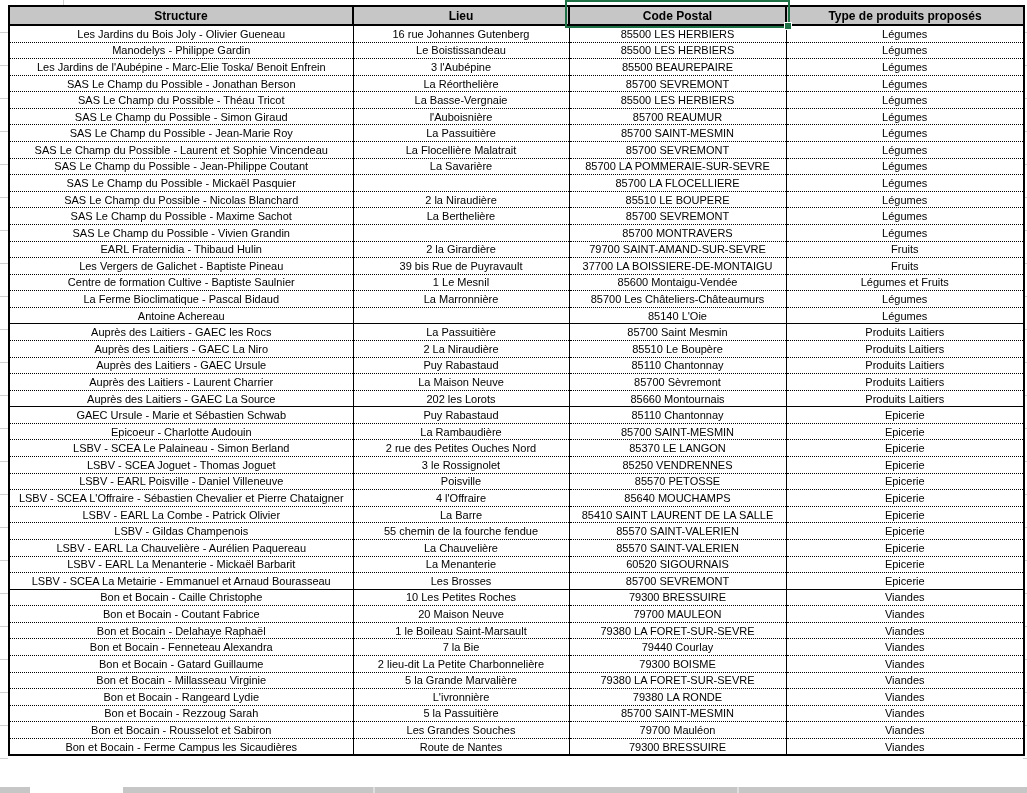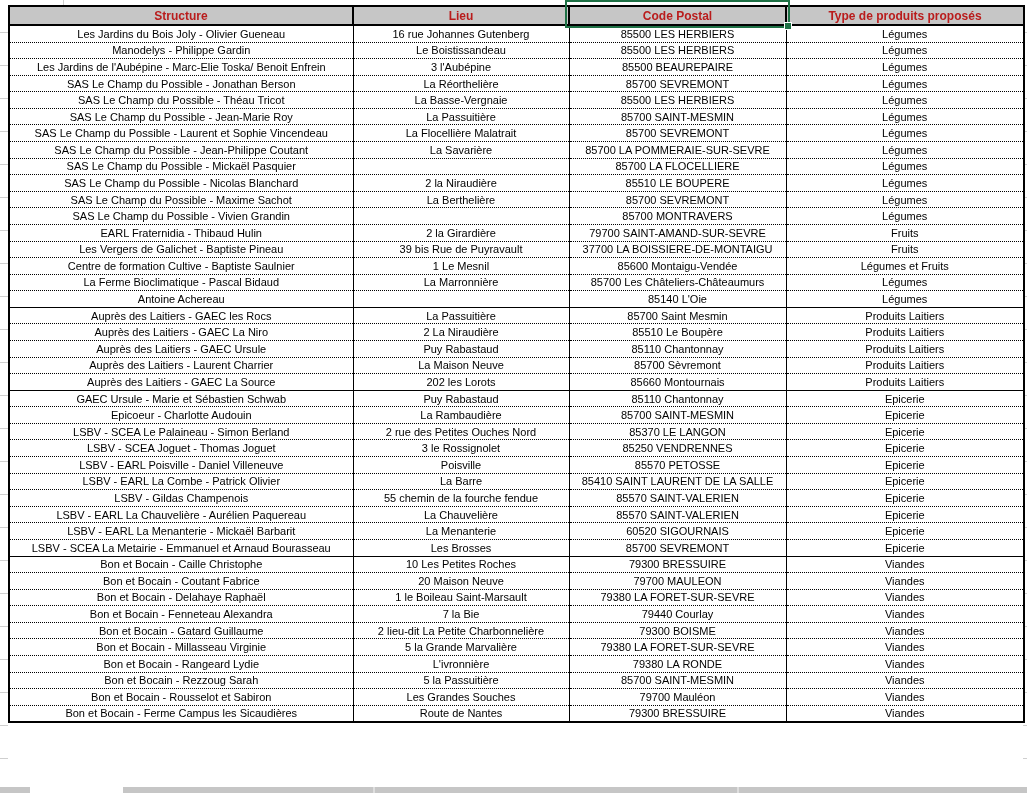"Structure" th { color: #b91c1c -> #000000 }
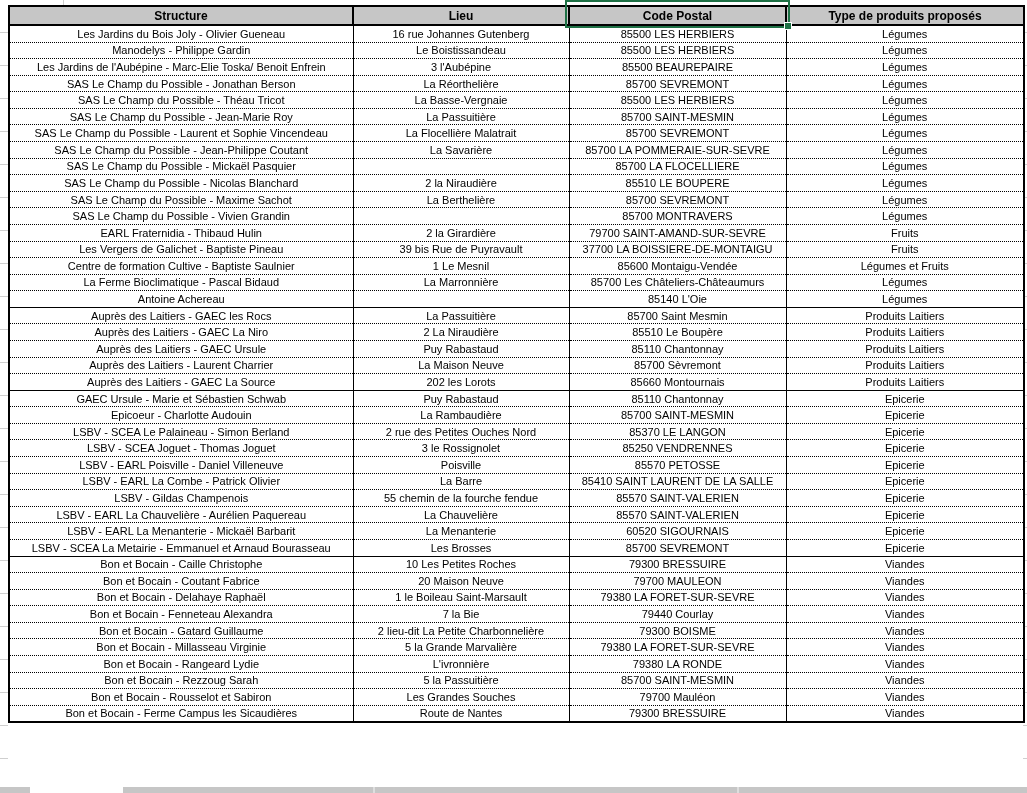"SAS Le Champ du Possible - Simon" tr { html: none -> <tr> <td>SAS Le Champ du Possible - Simon Giraud</td> <td>l'Auboisnière</td> <td>85700 REAUMUR</td> <td>Légumes</td> </tr> }
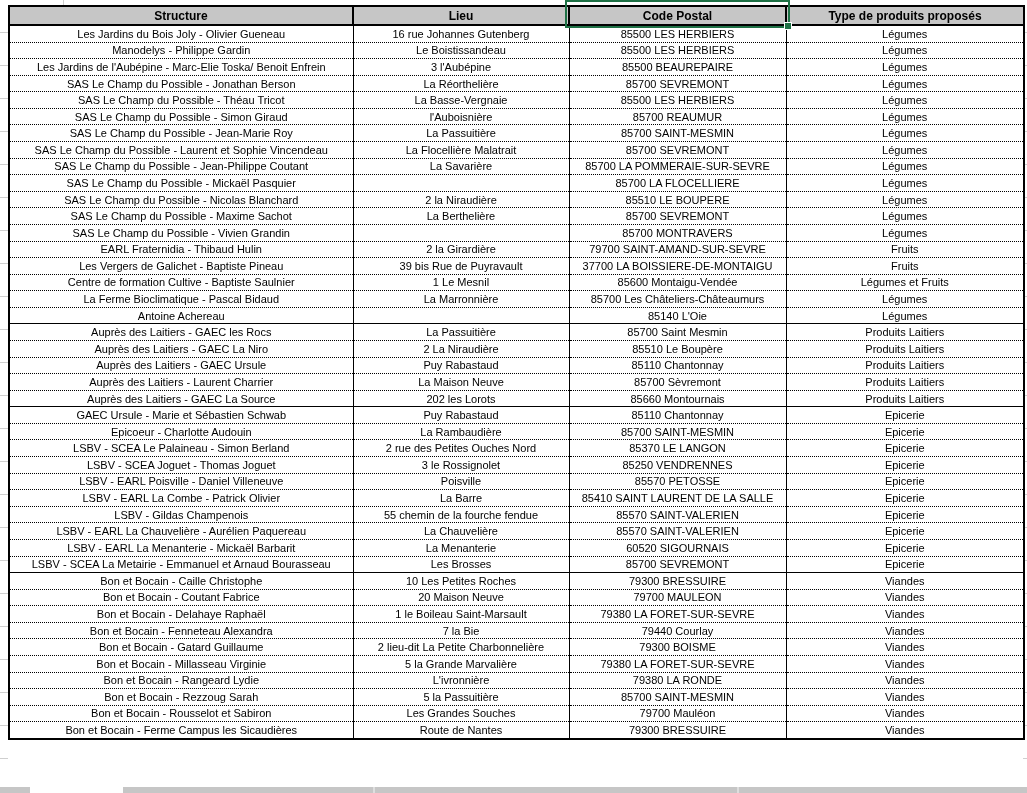"LSBV - SCEA L'Offraire -" tr { html: none -> <tr> <td>LSBV - SCEA L'Offraire - Sébastien Chevalier et Pierre Chataigner</td> <td>4 l'Offraire</td> <td>85640 MOUCHAMPS</td> <td>Epicerie</td> </tr> }
